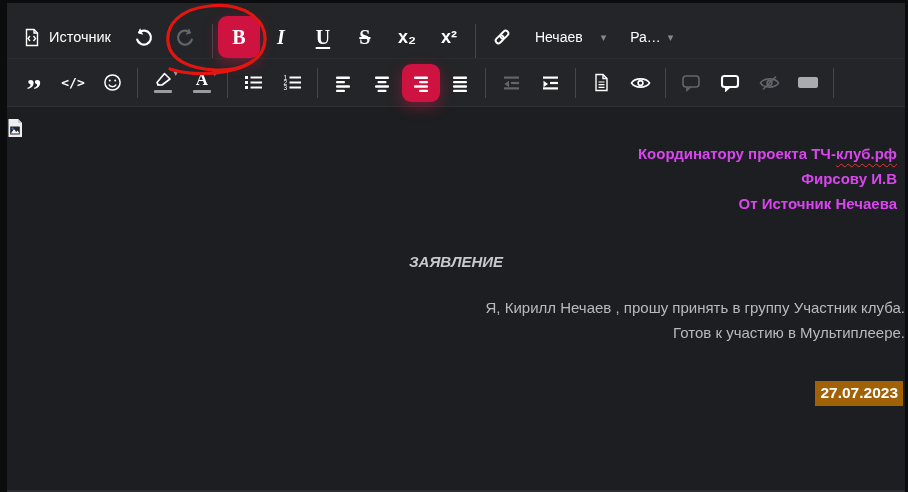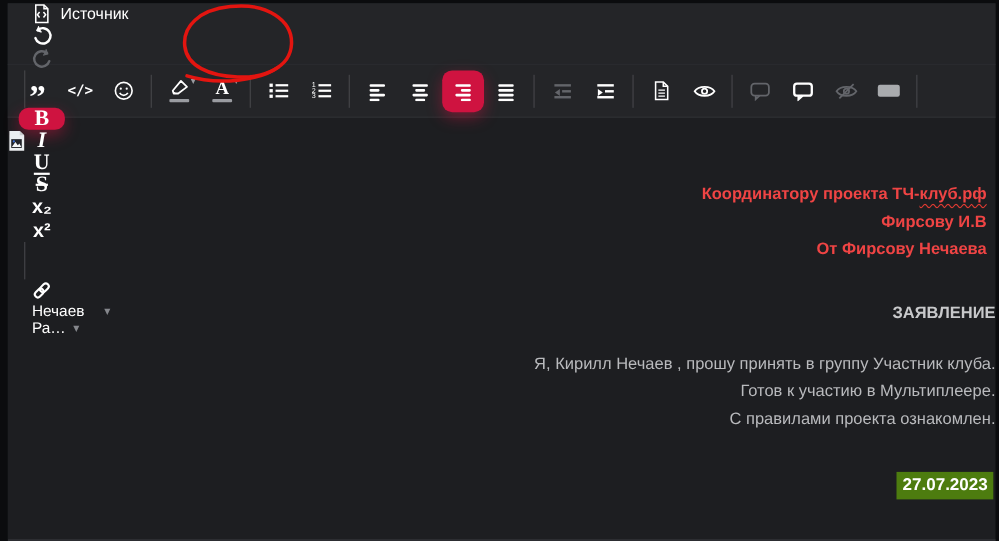"Источник" .row1 { align-items: flex-start -> flex-end; flex-direction: column -> none; padding-left: 10px -> 4px }
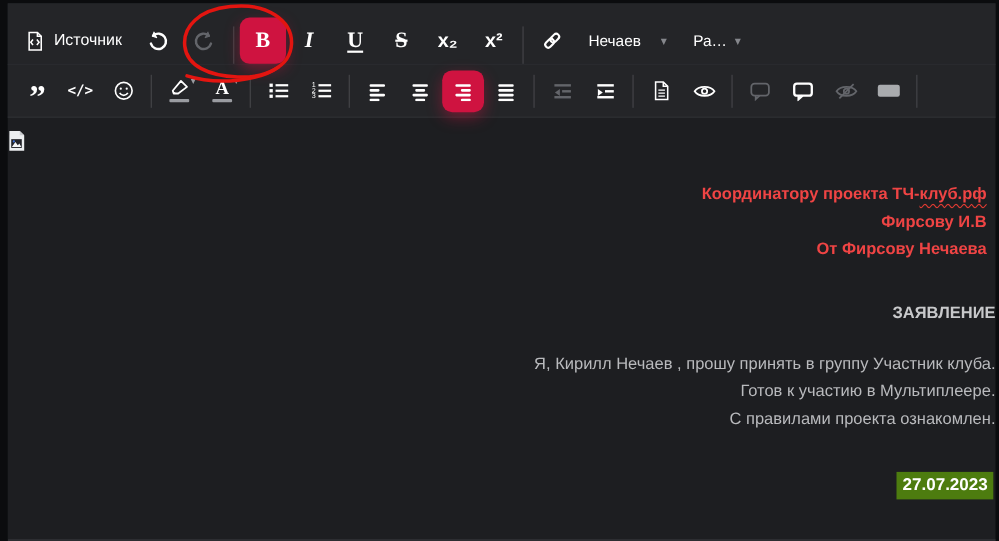"Координатору проекта ТЧ-клуб.рф" .recipient { color: #ef4444 -> #d946ef; margin-top: 23px -> none }
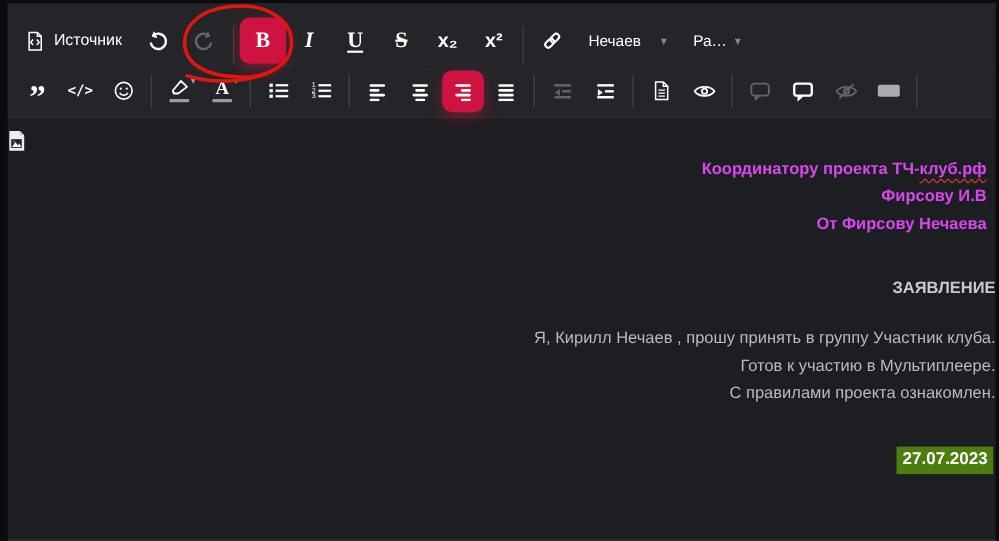"От Фирсову Нечаева" div { text: Фирсову -> Источник }
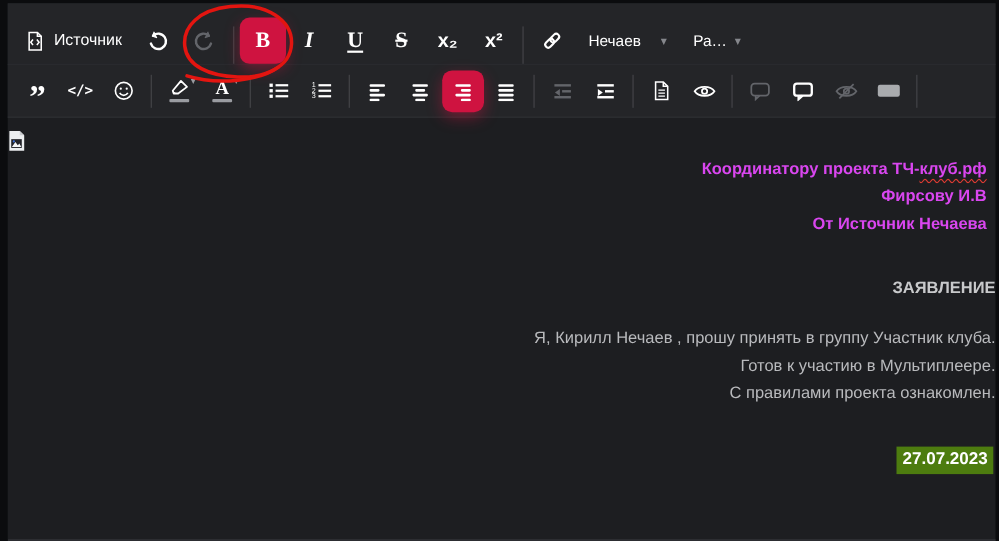"ЗАЯВЛЕНИЕ" .doc-title { font-style: none -> italic; text-align: right -> center }
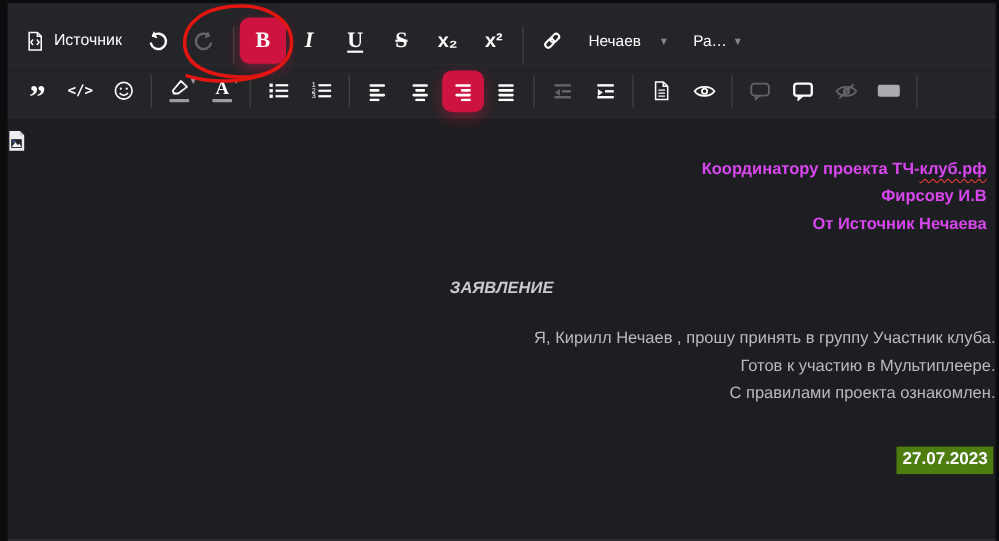"С правилами проекта ознакомлен." div { html: <div>С правилами проекта ознакомлен.</div> -> none }
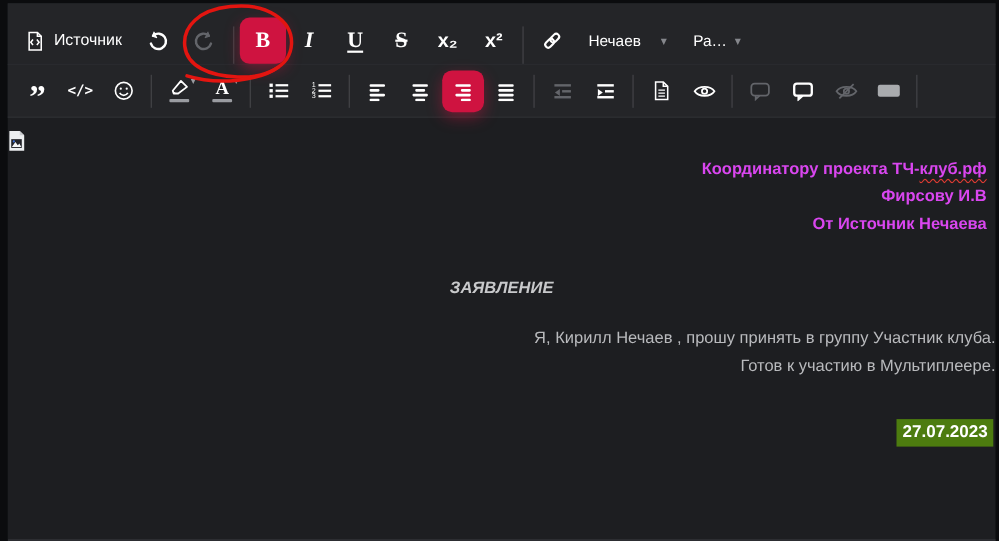"27.07.2023" .sel { background: #4d7c0f -> #a16207 }
